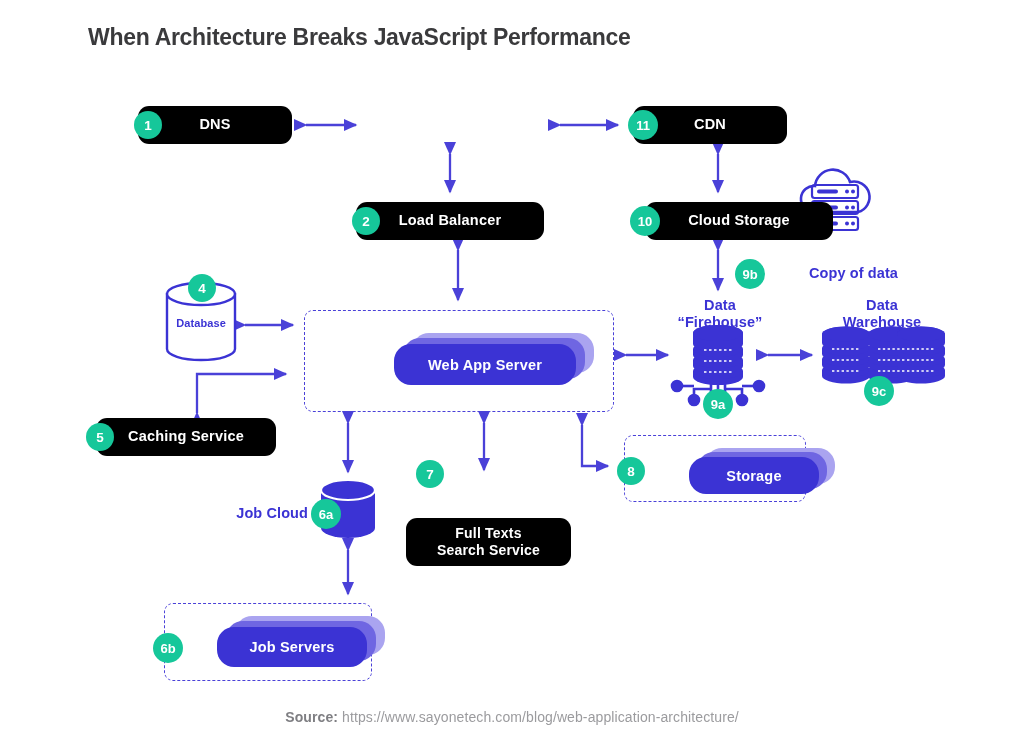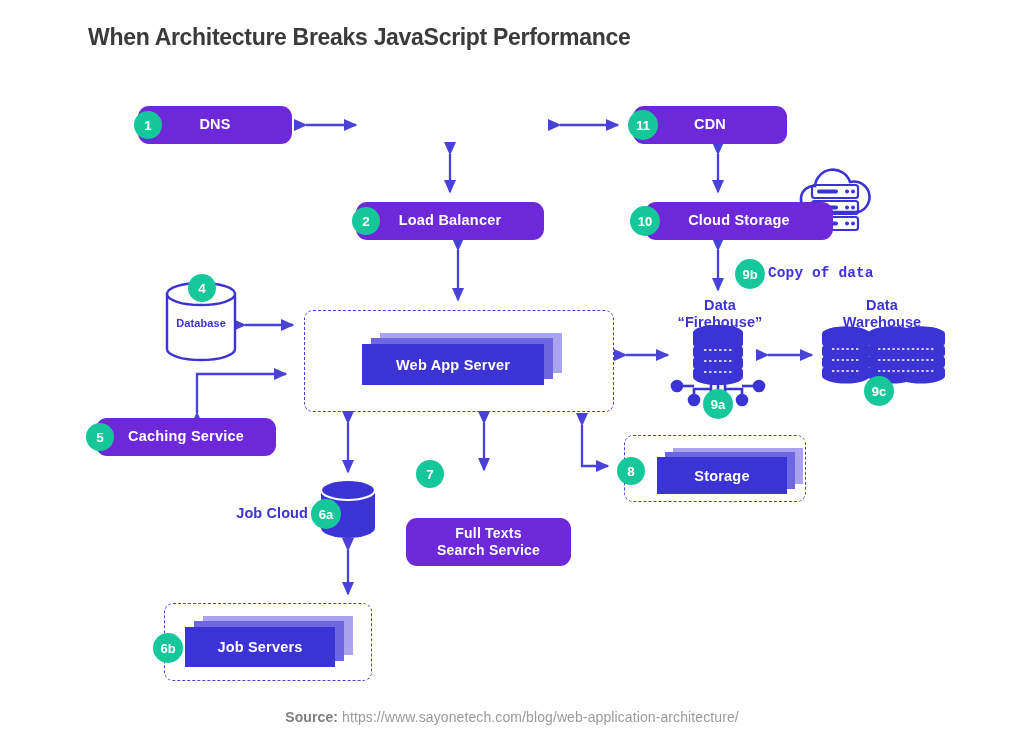"DNS" .pill { background: #6d28d9 -> #000000 }
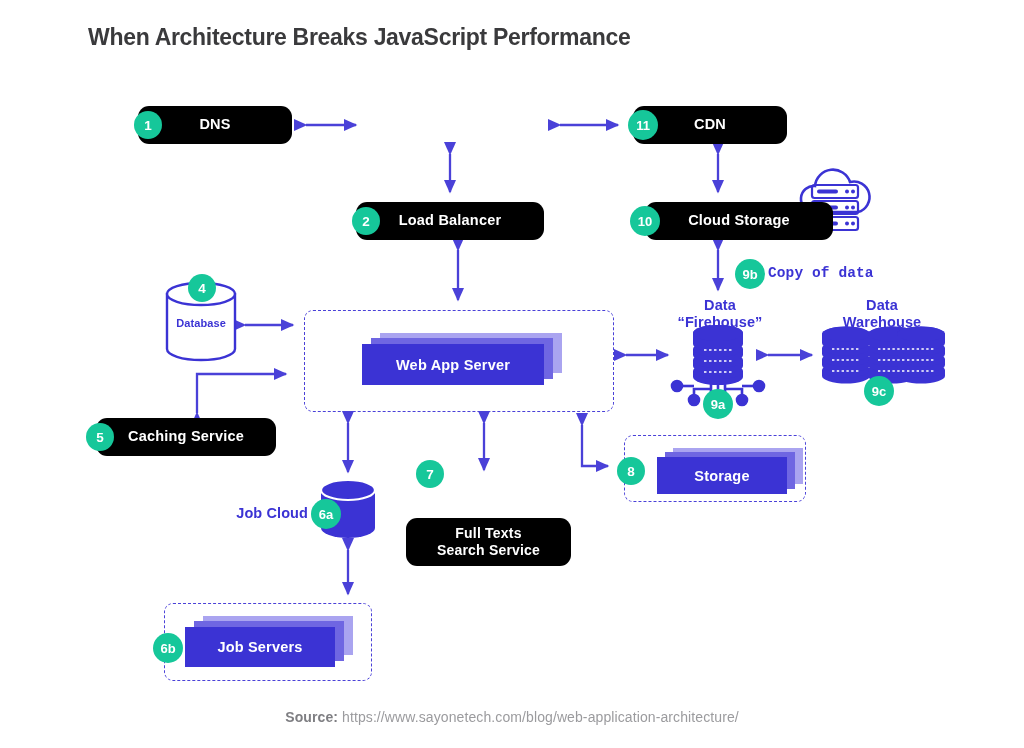"Copy of data" div.bluelabel { font-family: Liberation Mono, monospace -> none; text-align: left -> right }
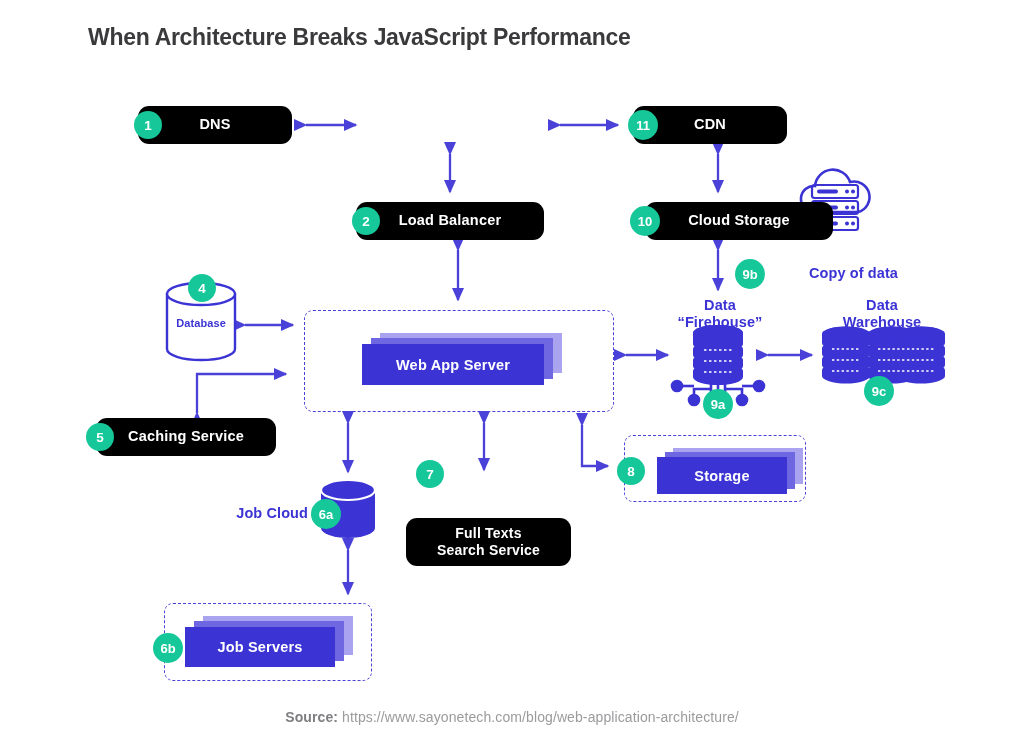"Web App Server" .stack .lay { border-radius: 0 -> 17px; margin-left: none -> 32px }
